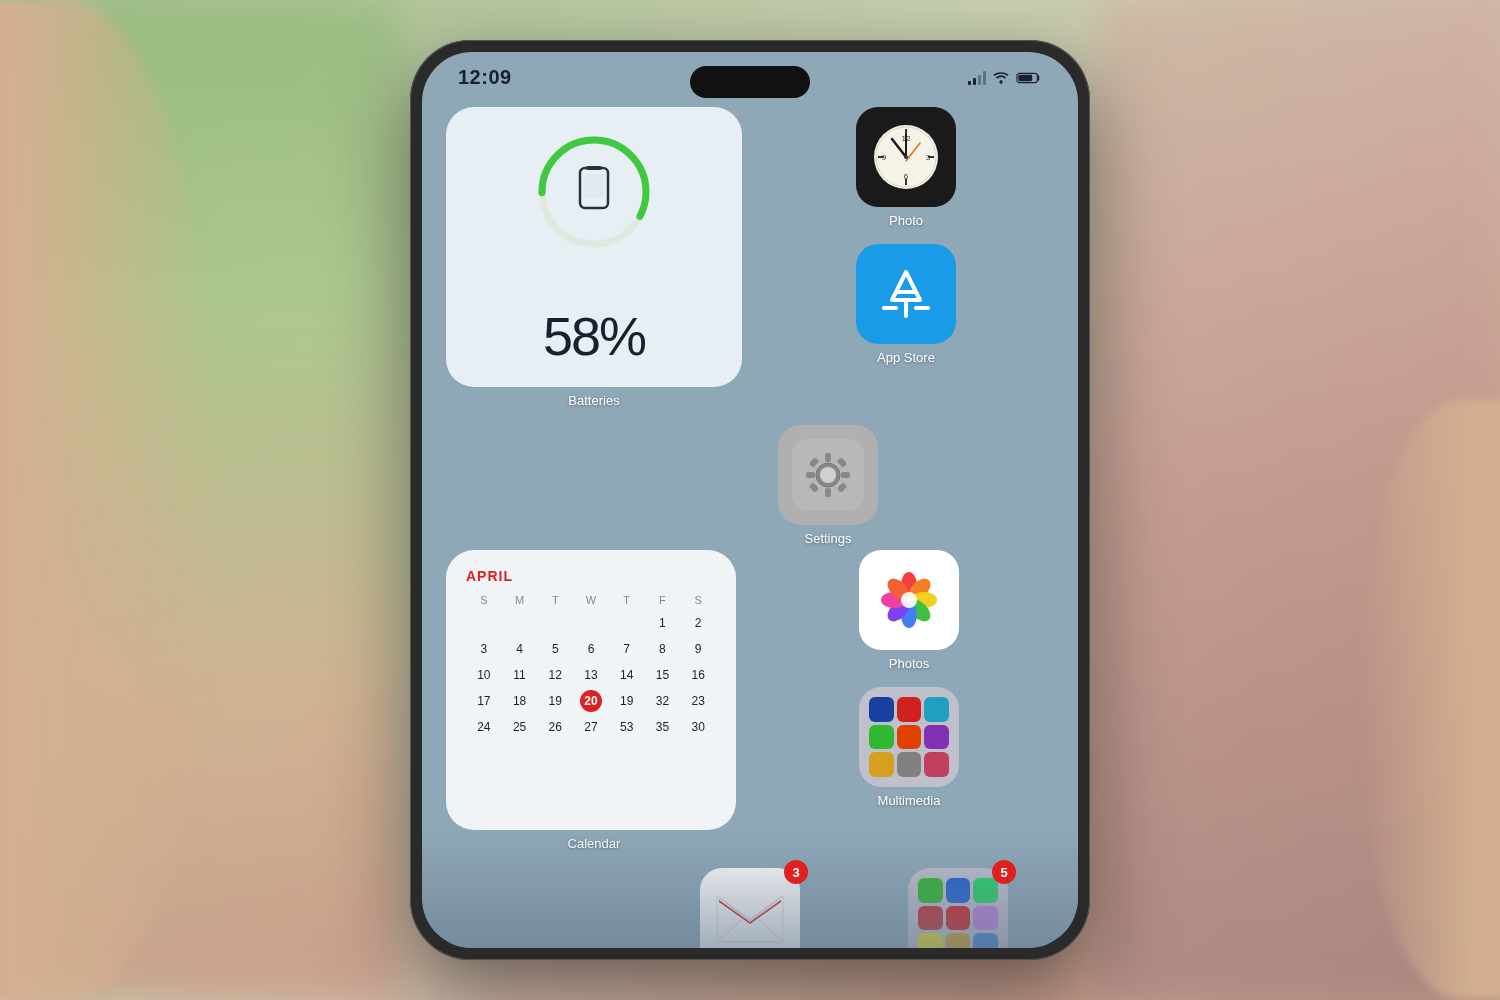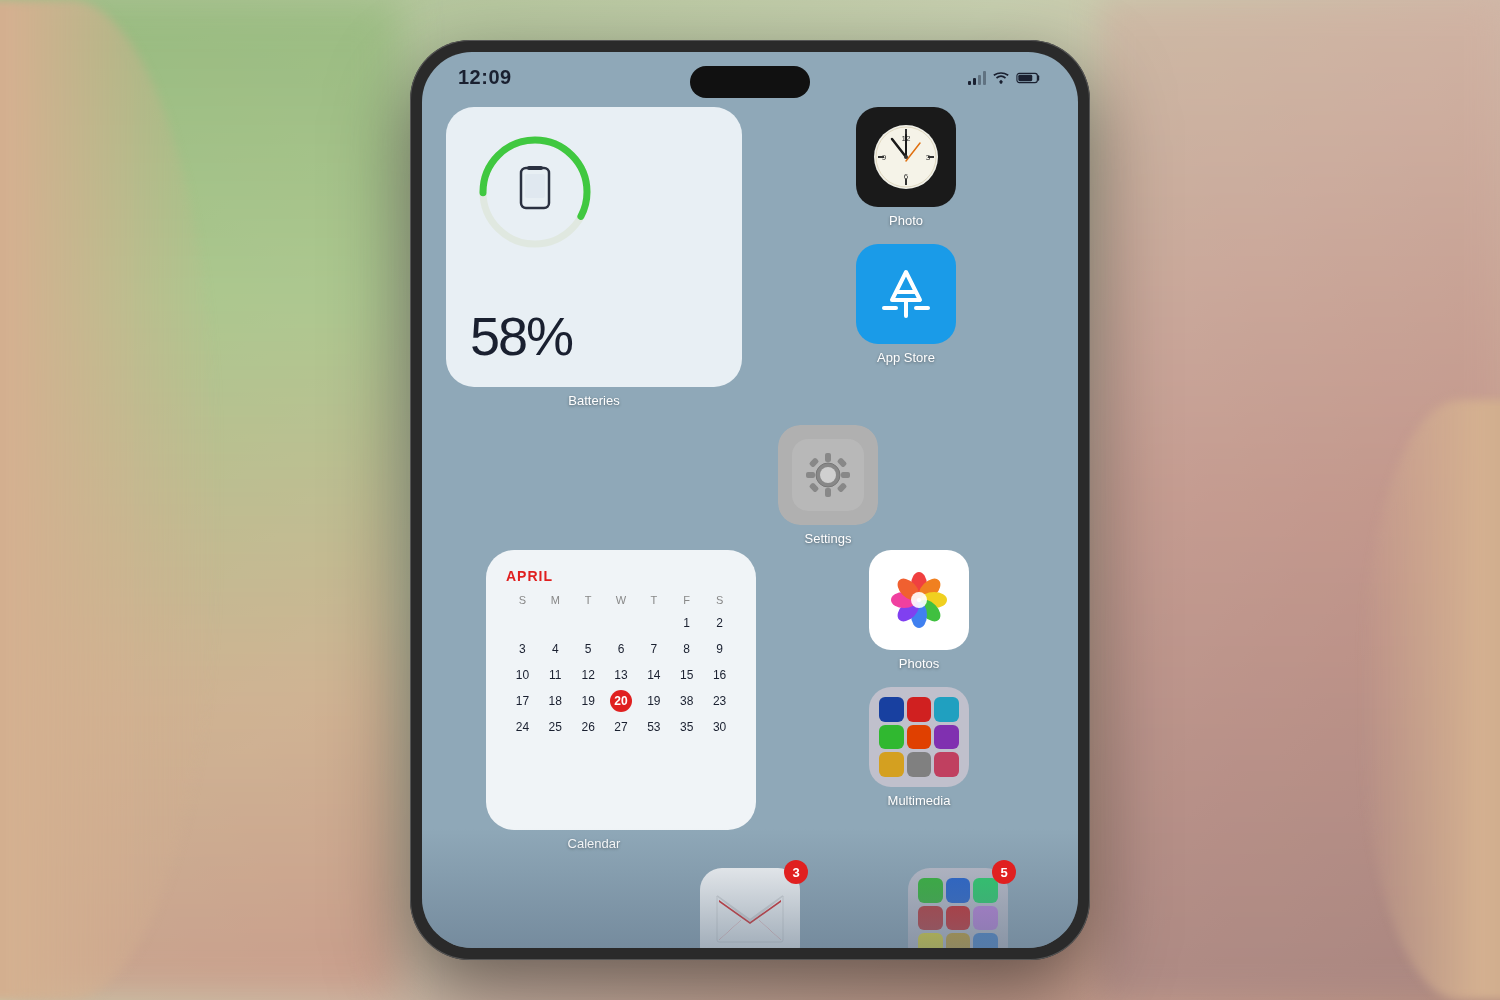"58%" .battery-widget { align-items: flex-start -> center }
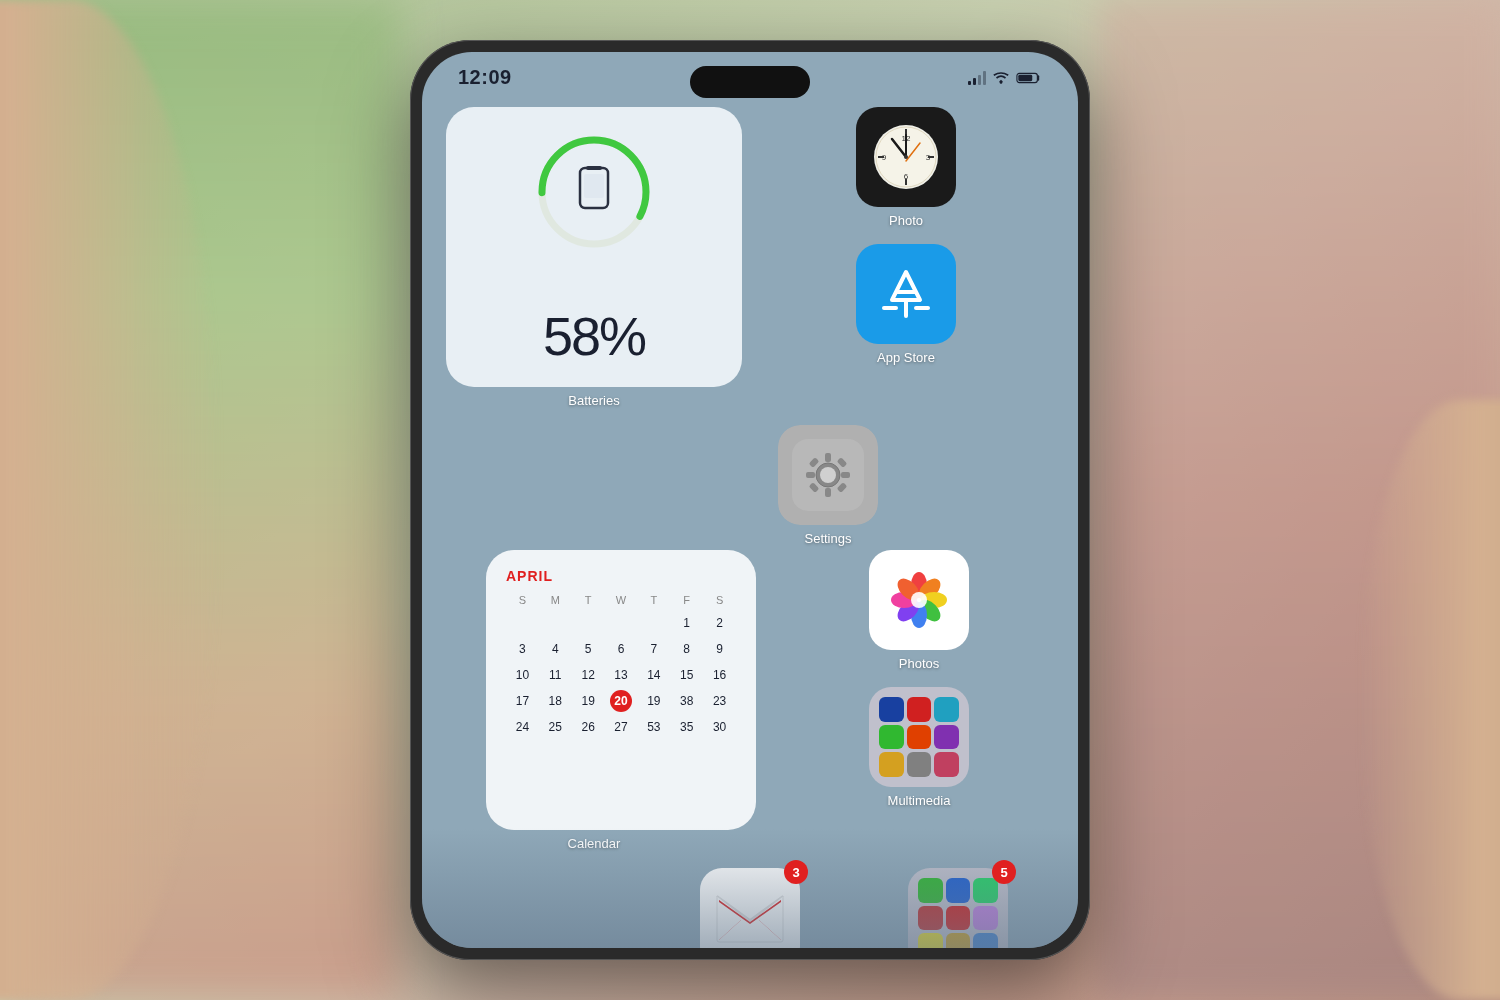"APRIL" div { margin-left: 40px -> none }
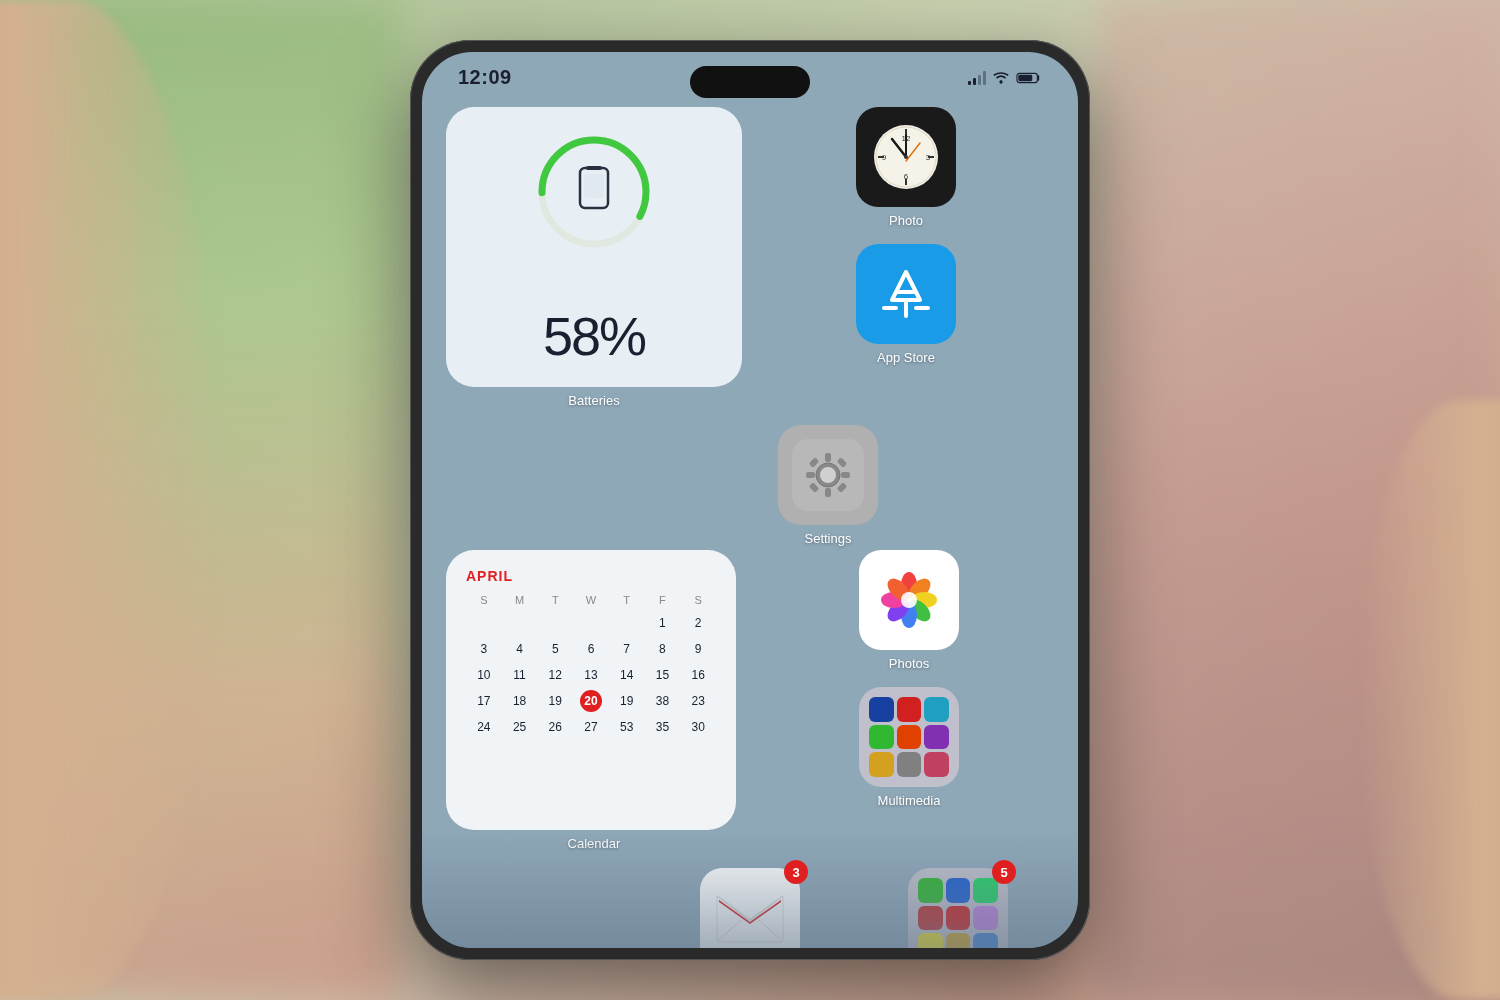"38" div.cal-cell { text: 38 -> 32 }
